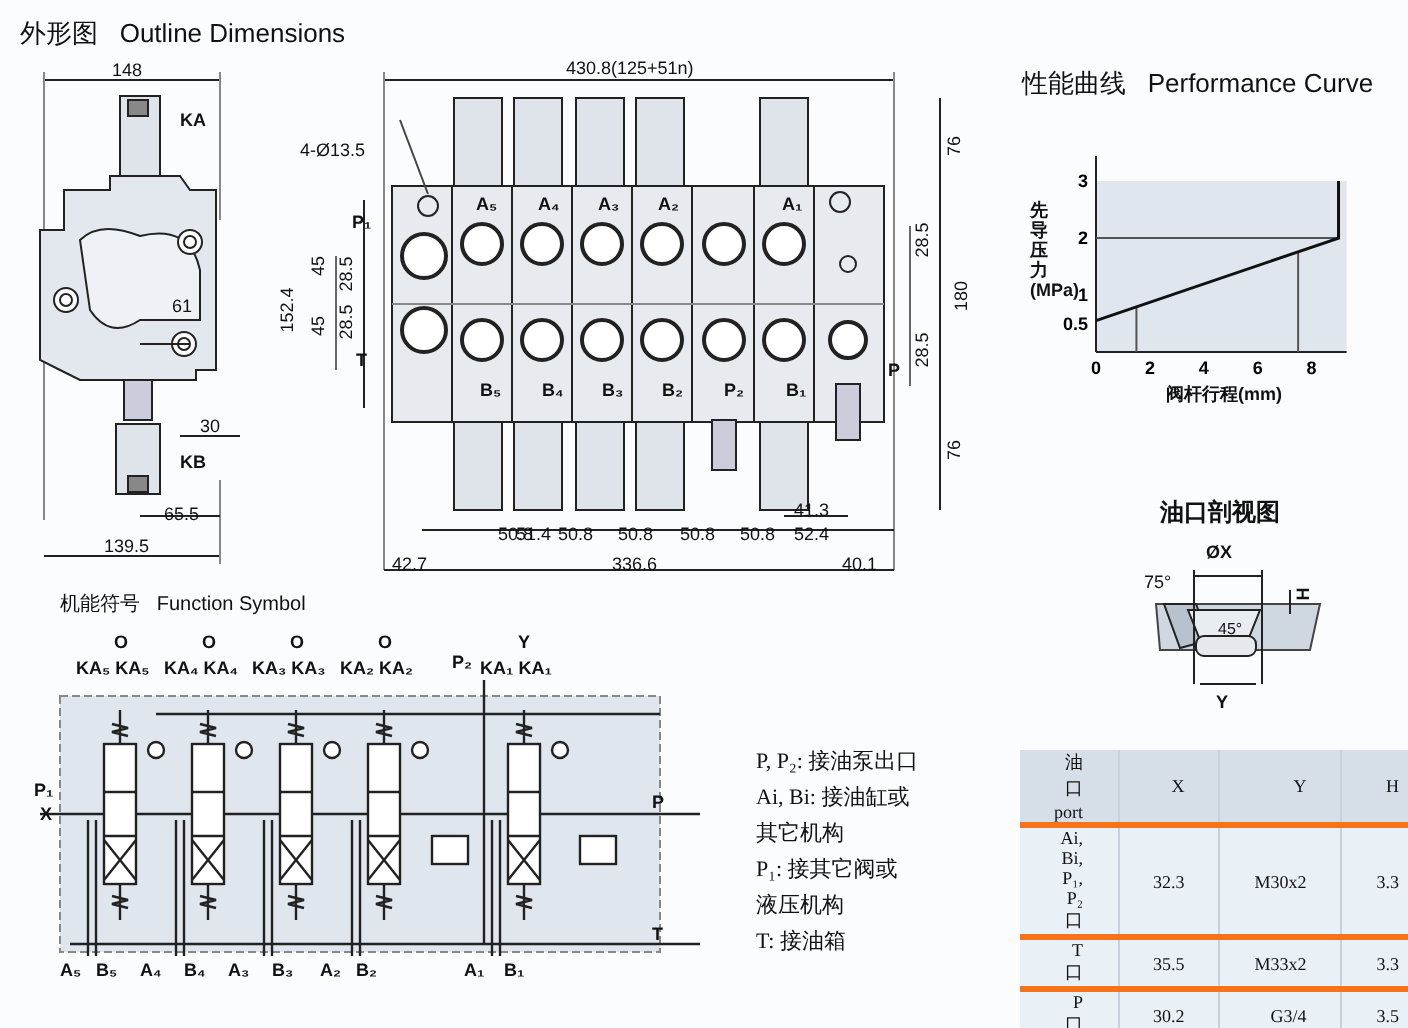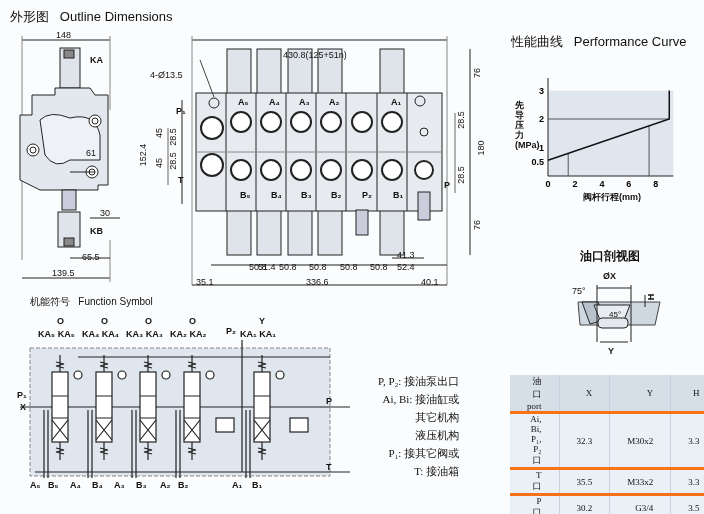"430.8(125+51n)" div.abs { margin-top: 21px -> none }
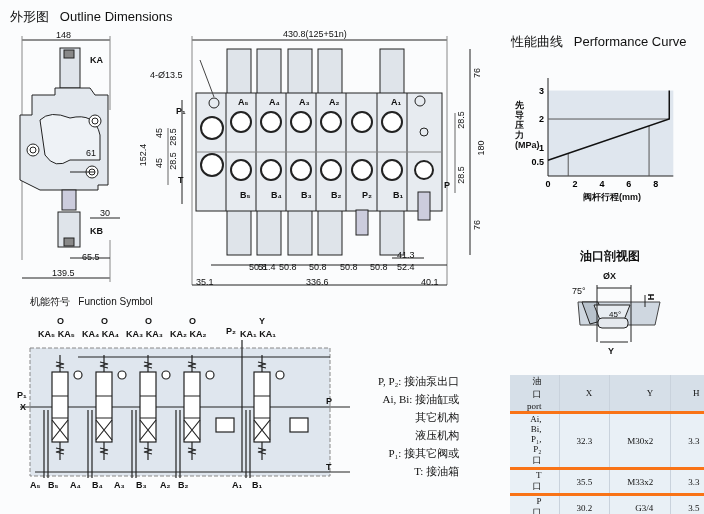"35.1" div.abs { text: 35.1 -> 42.7 }
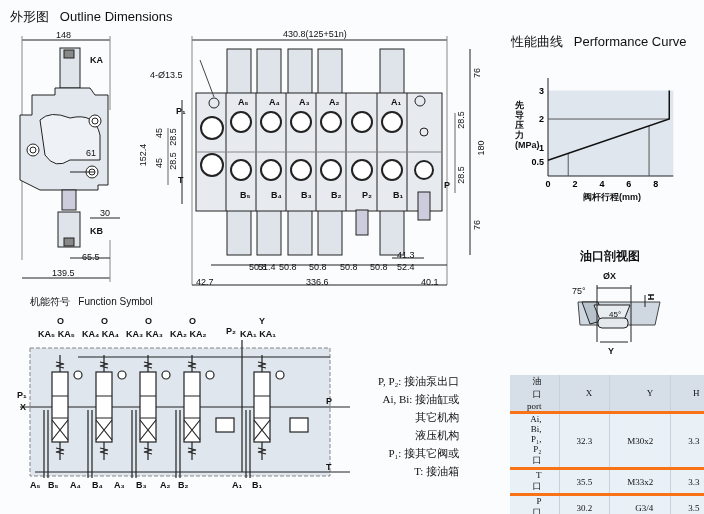"P, P₂: 接油泵出口" .legend-line { text-align: right -> none }
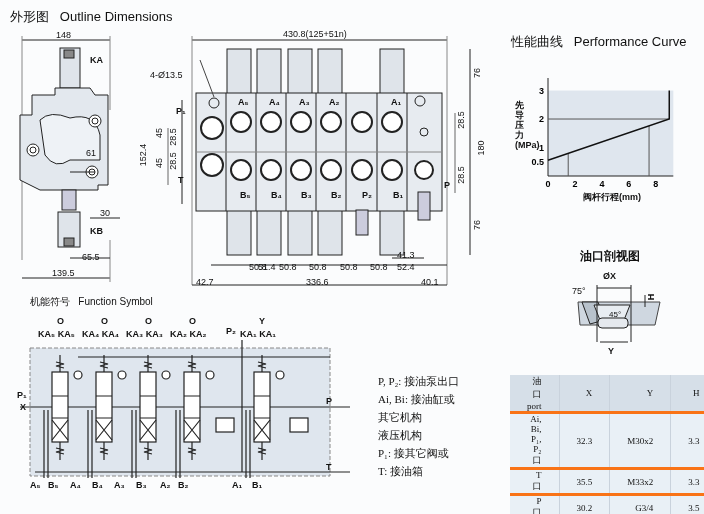"液压机构" div.legend-line { order: before "P₁: 接其它阀或" -> after "P₁: 接其它阀或" }
